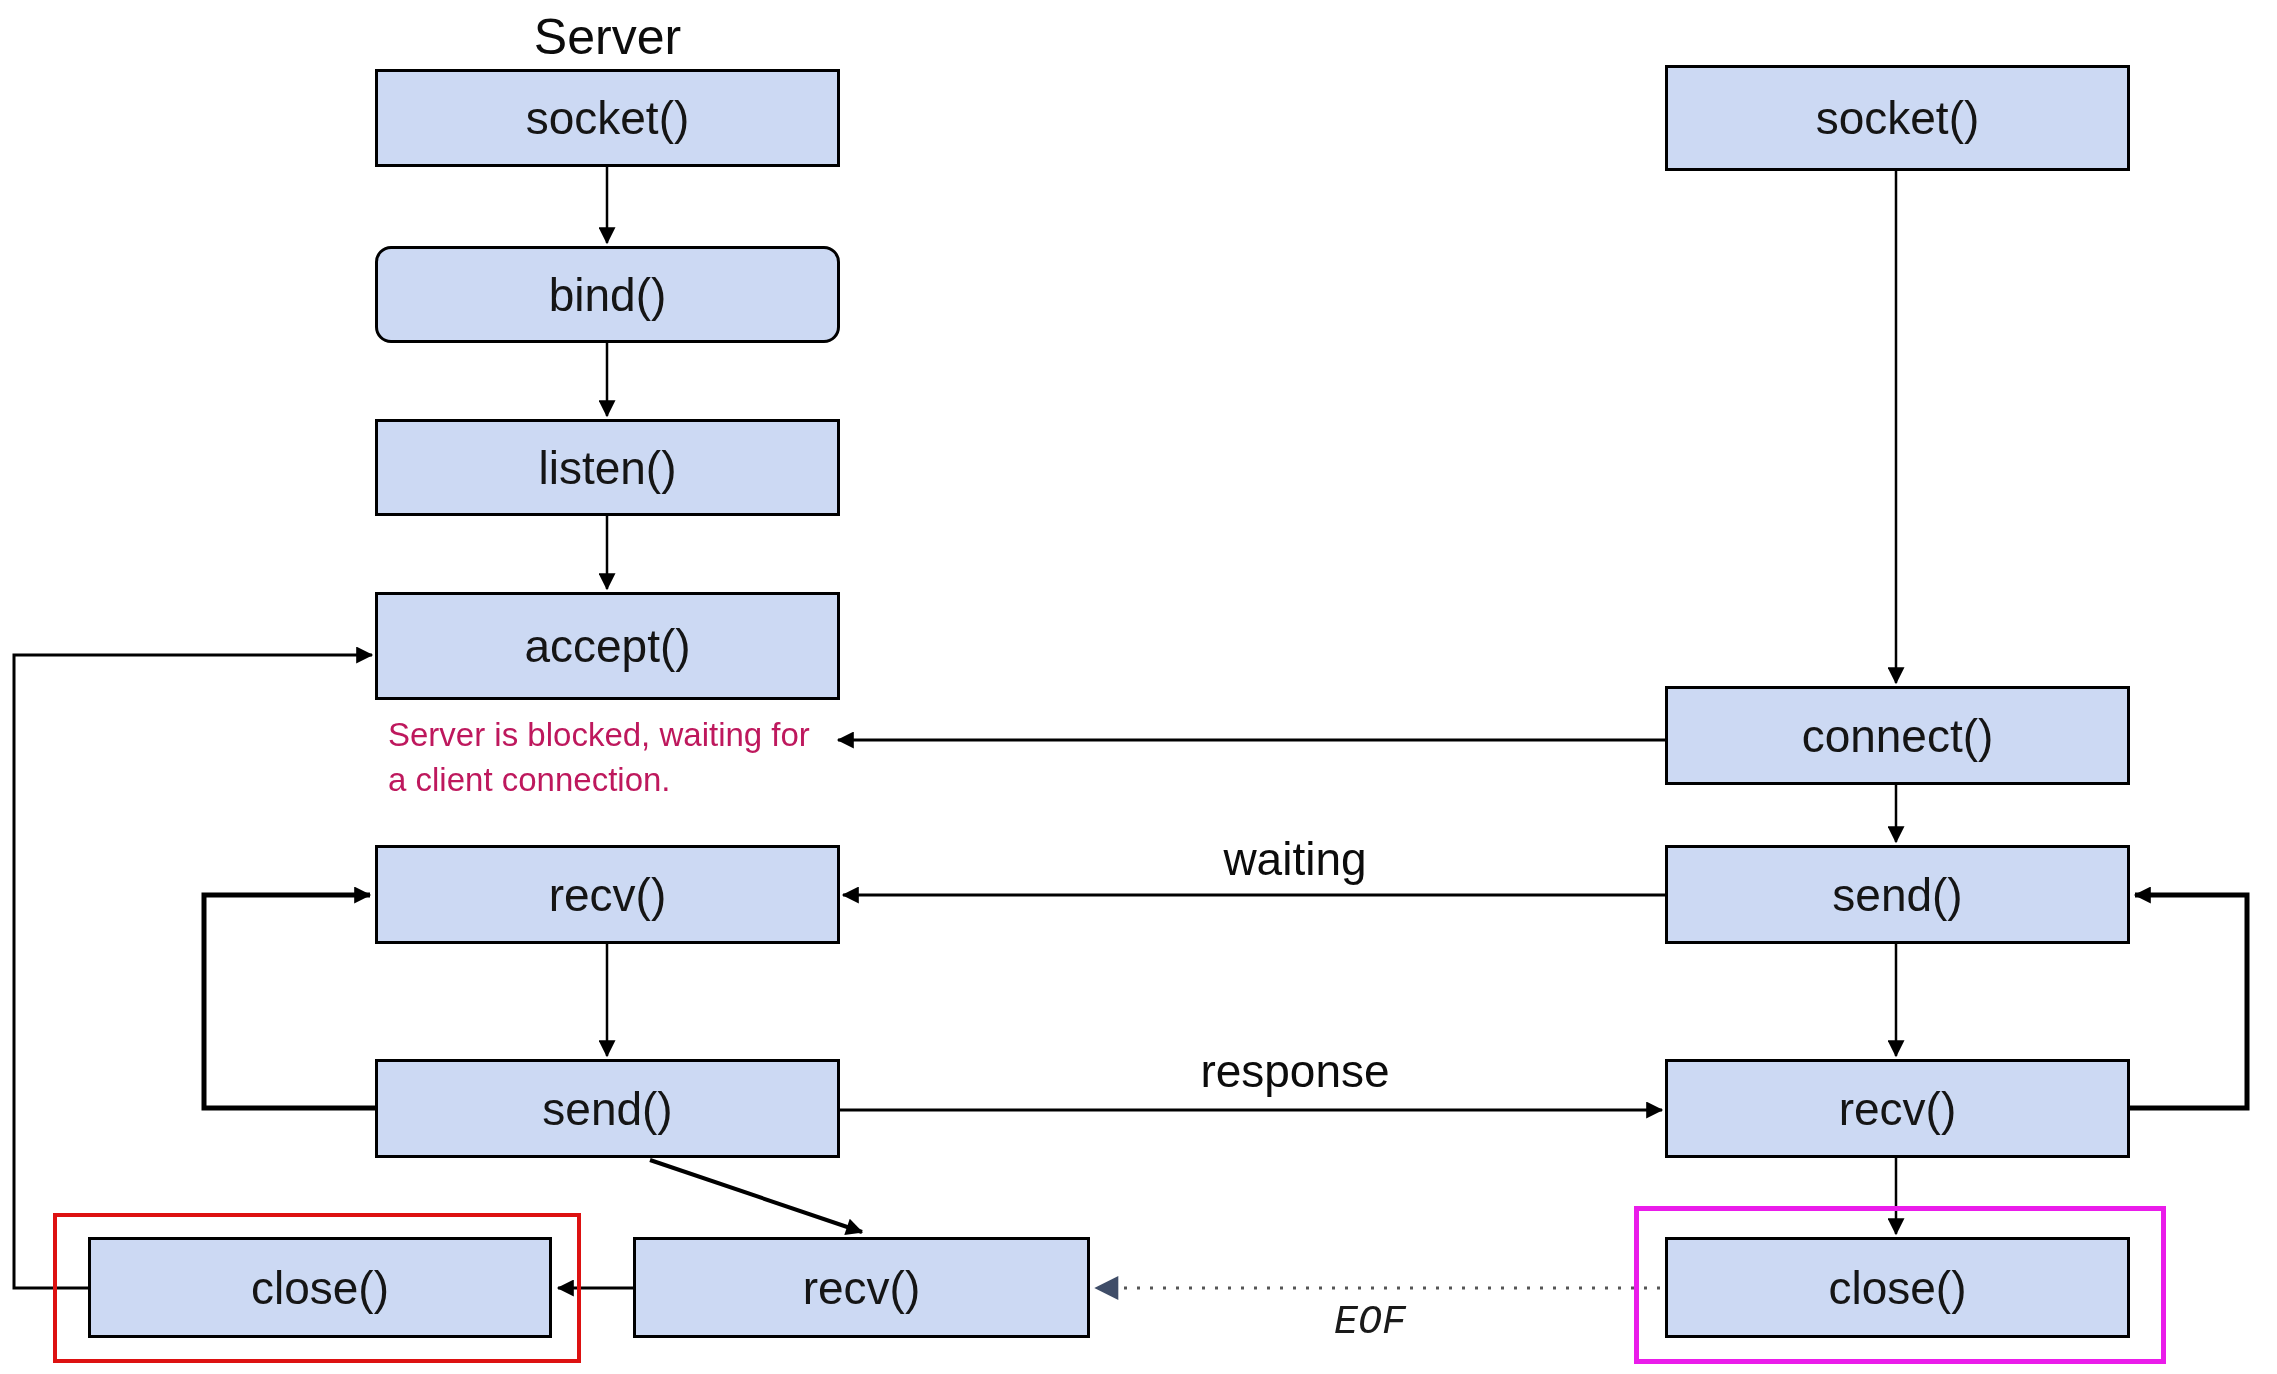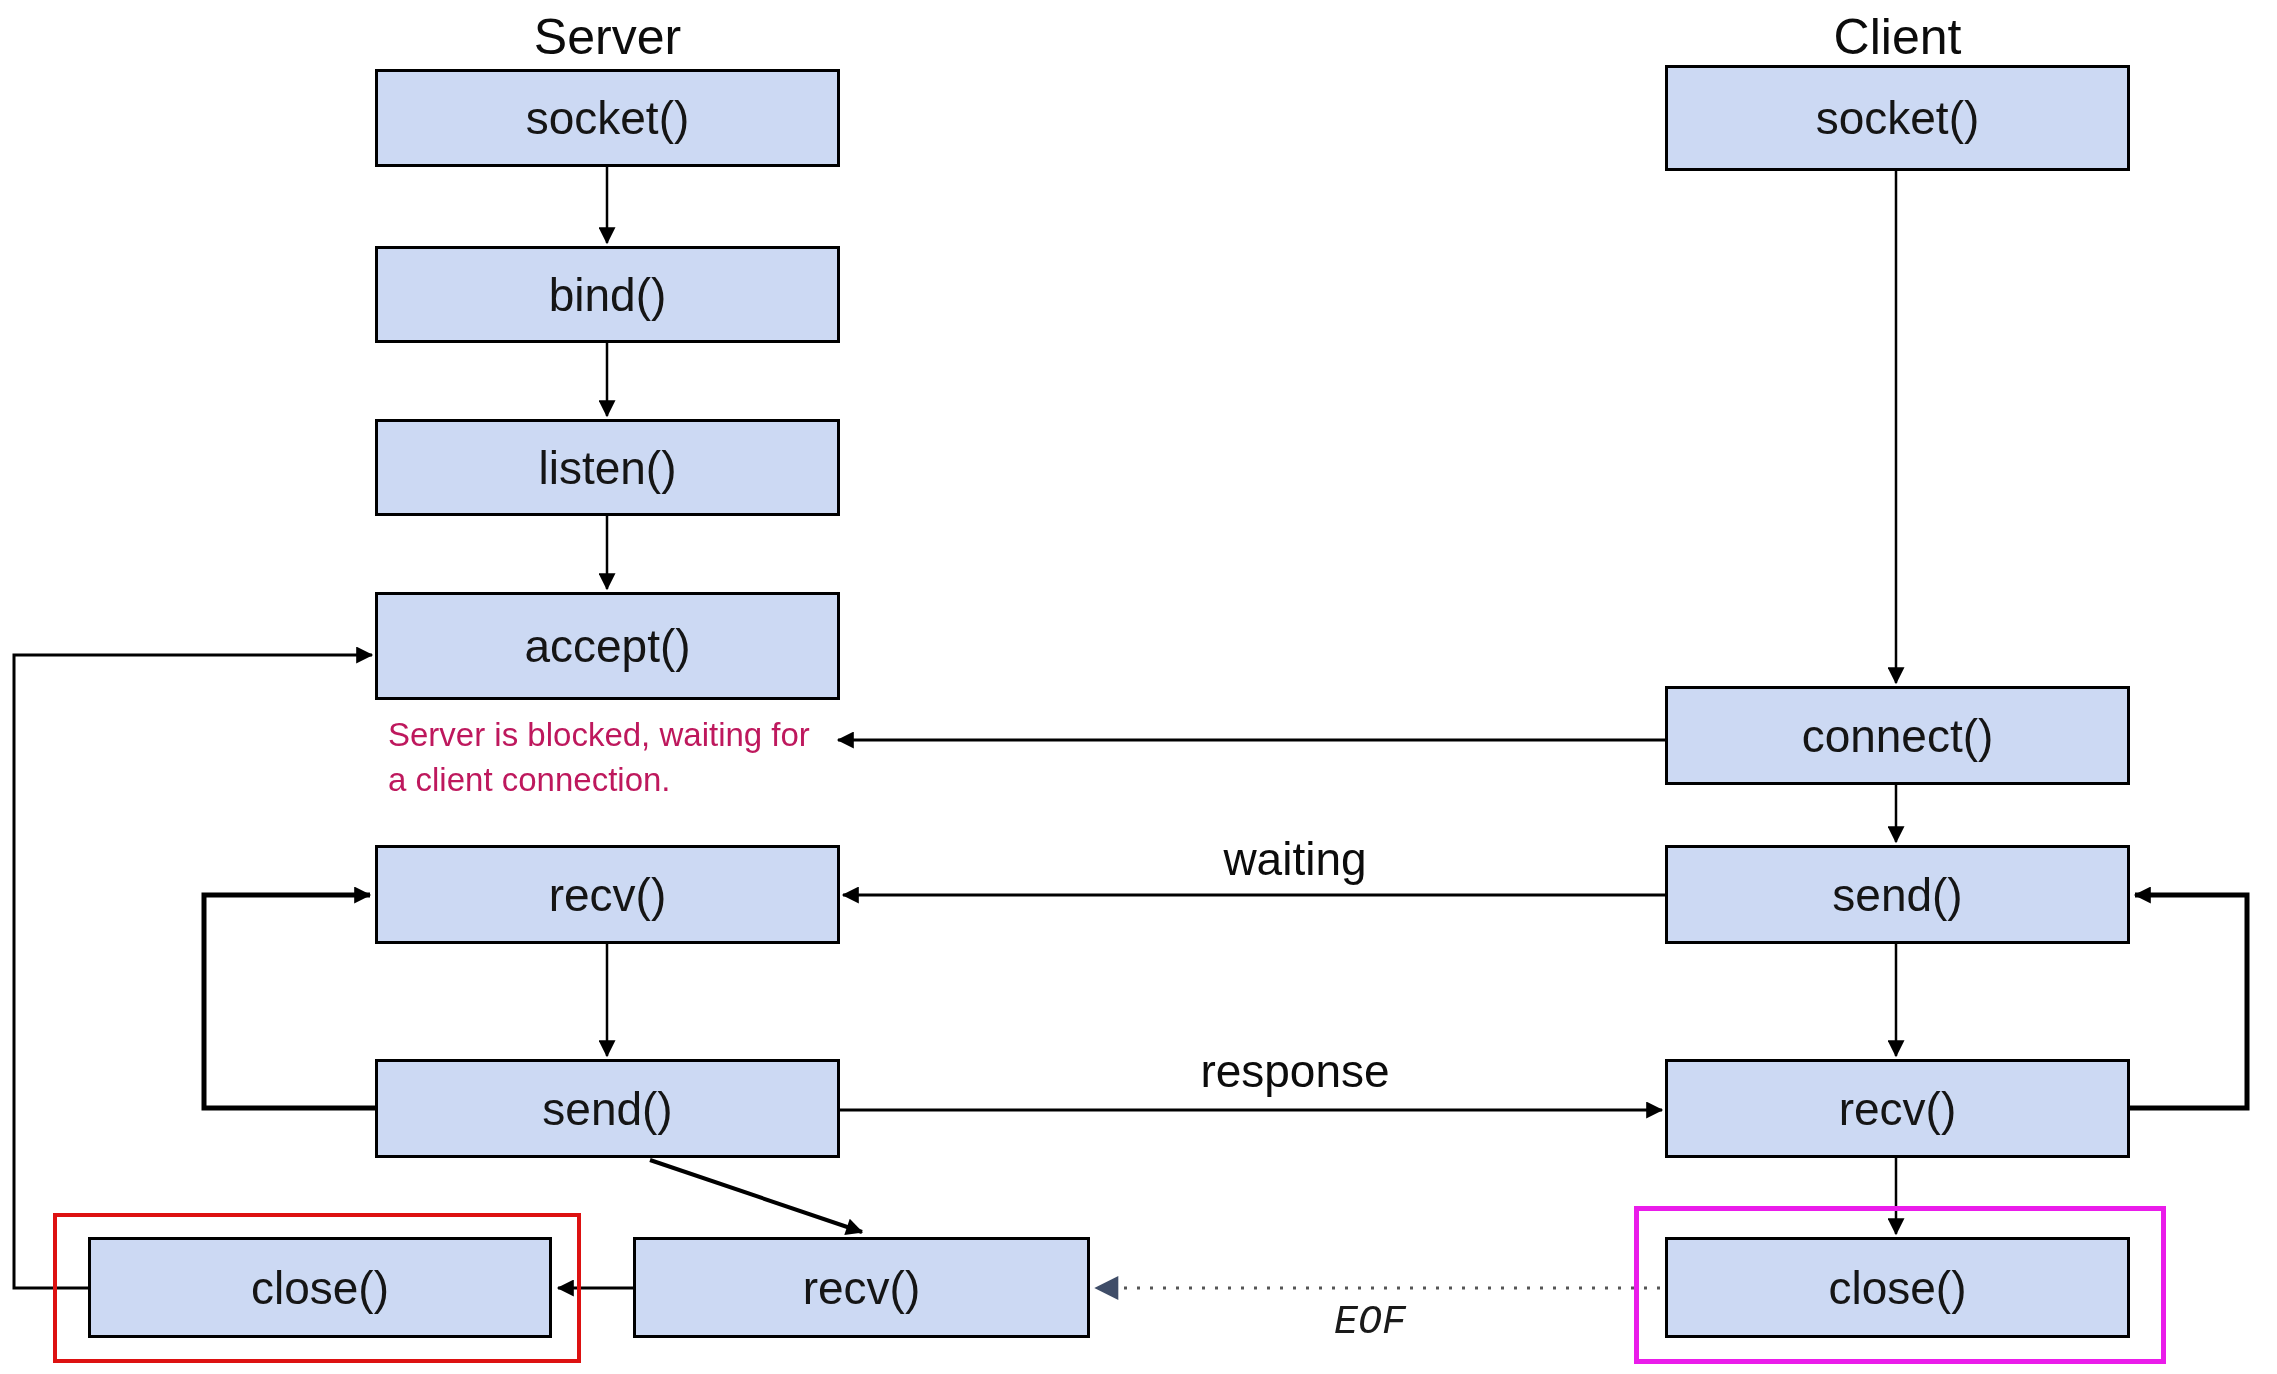"Client" div.col-title { html: <div>Client</div> -> none }
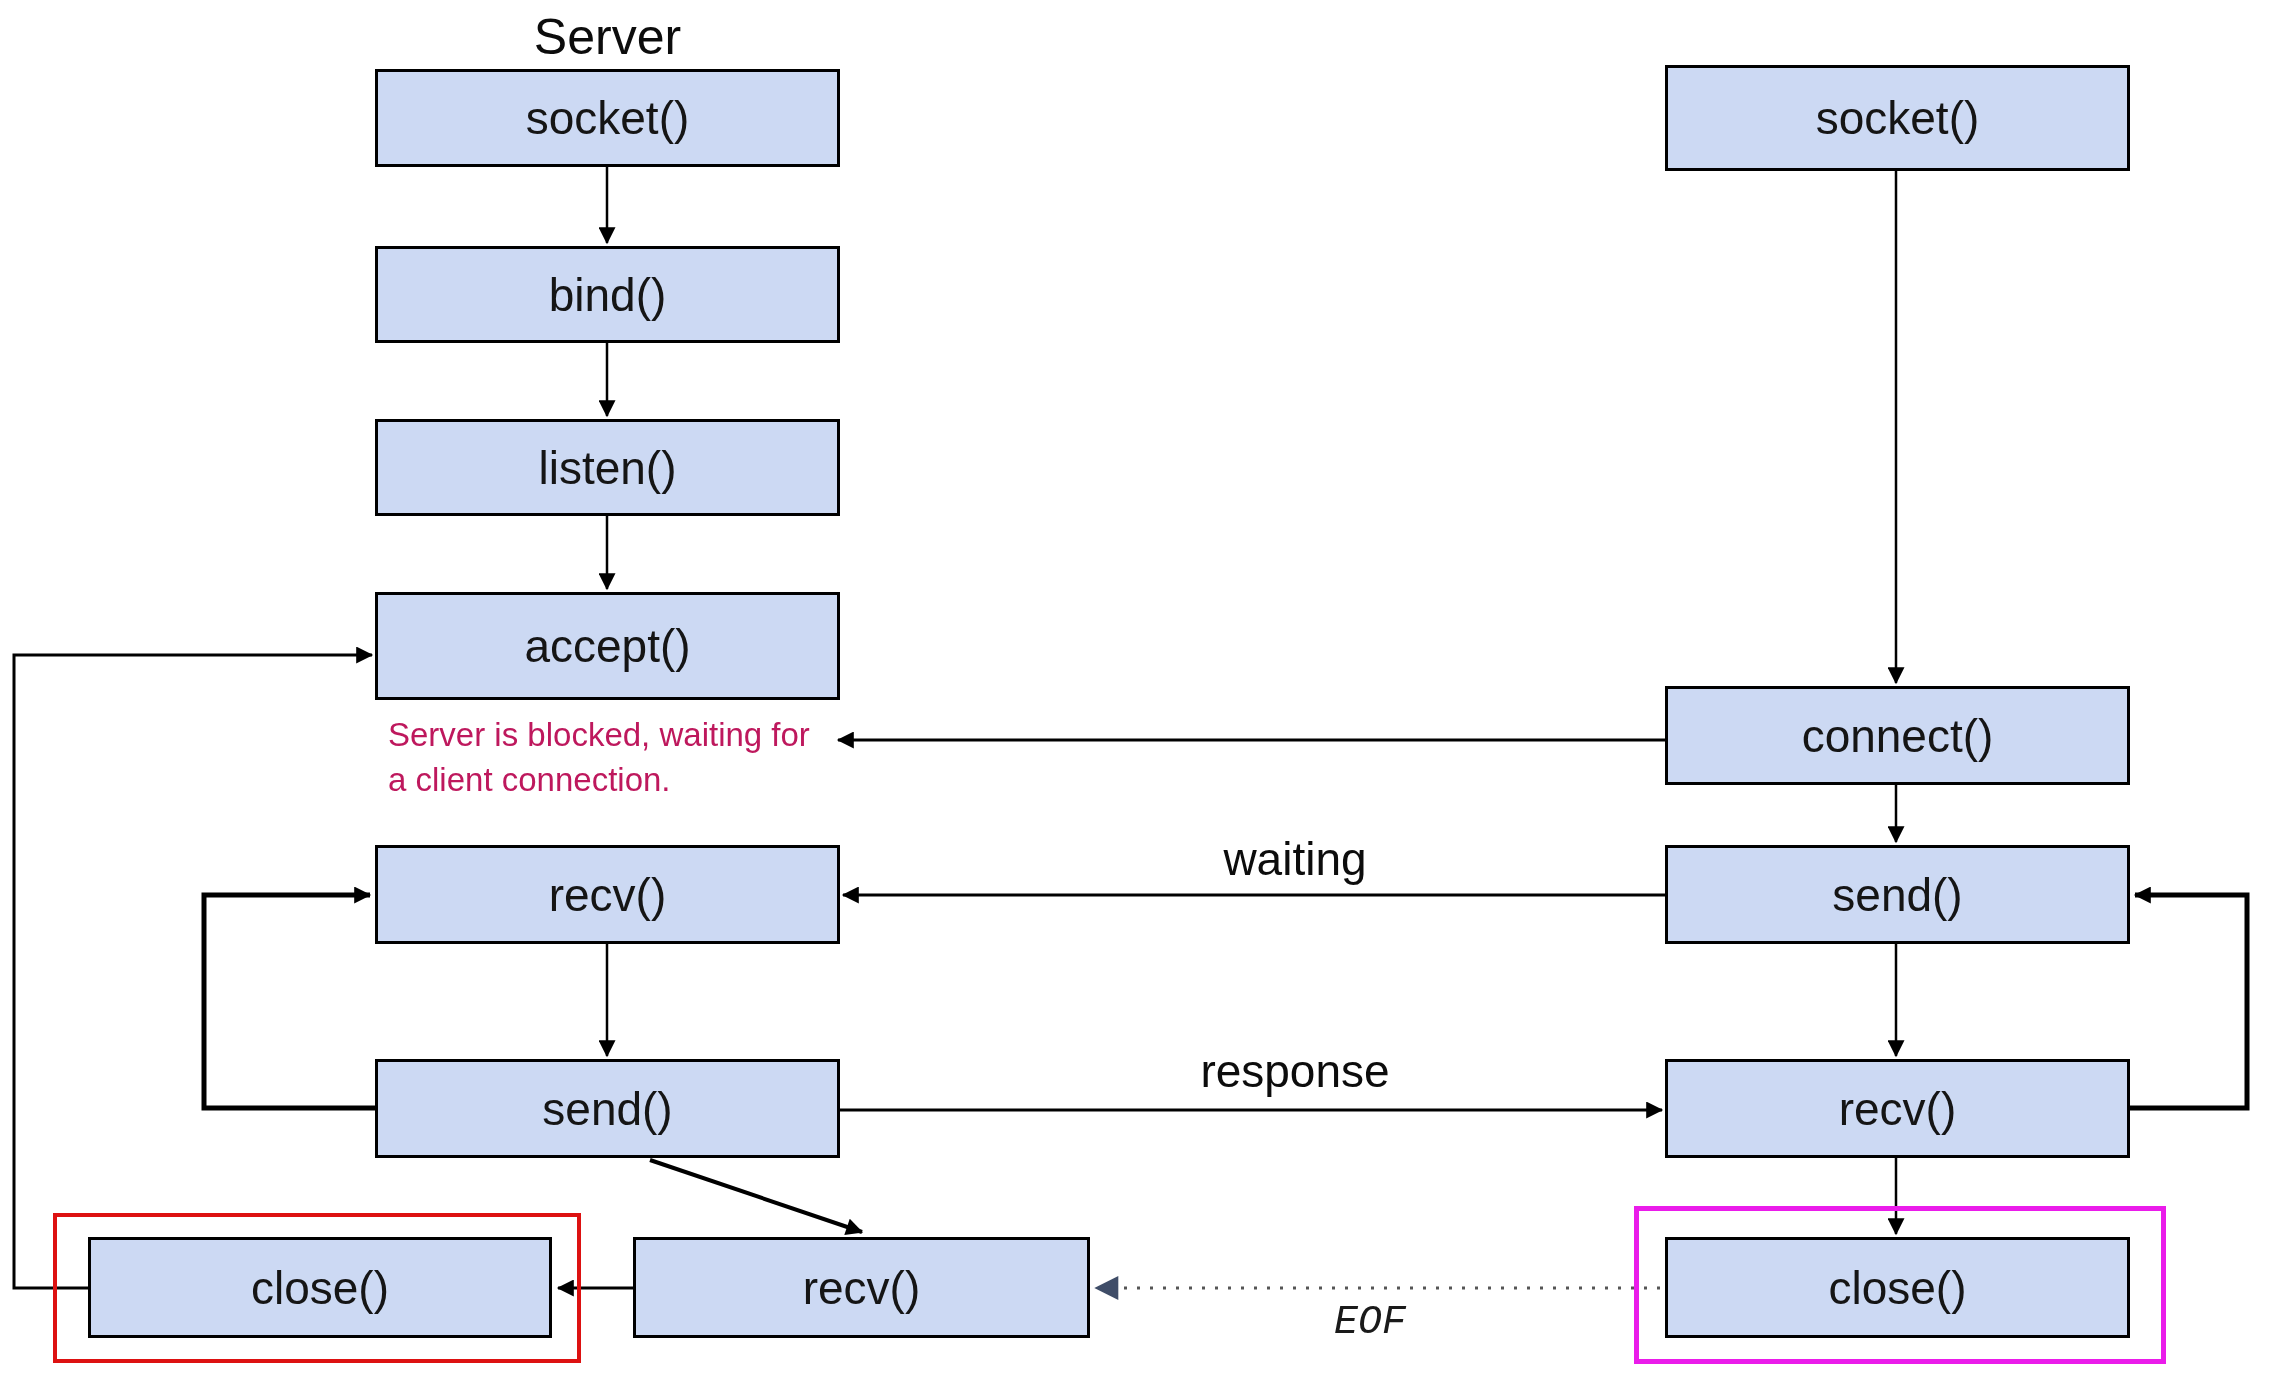"bind()" div.box { border-radius: none -> 16px }
